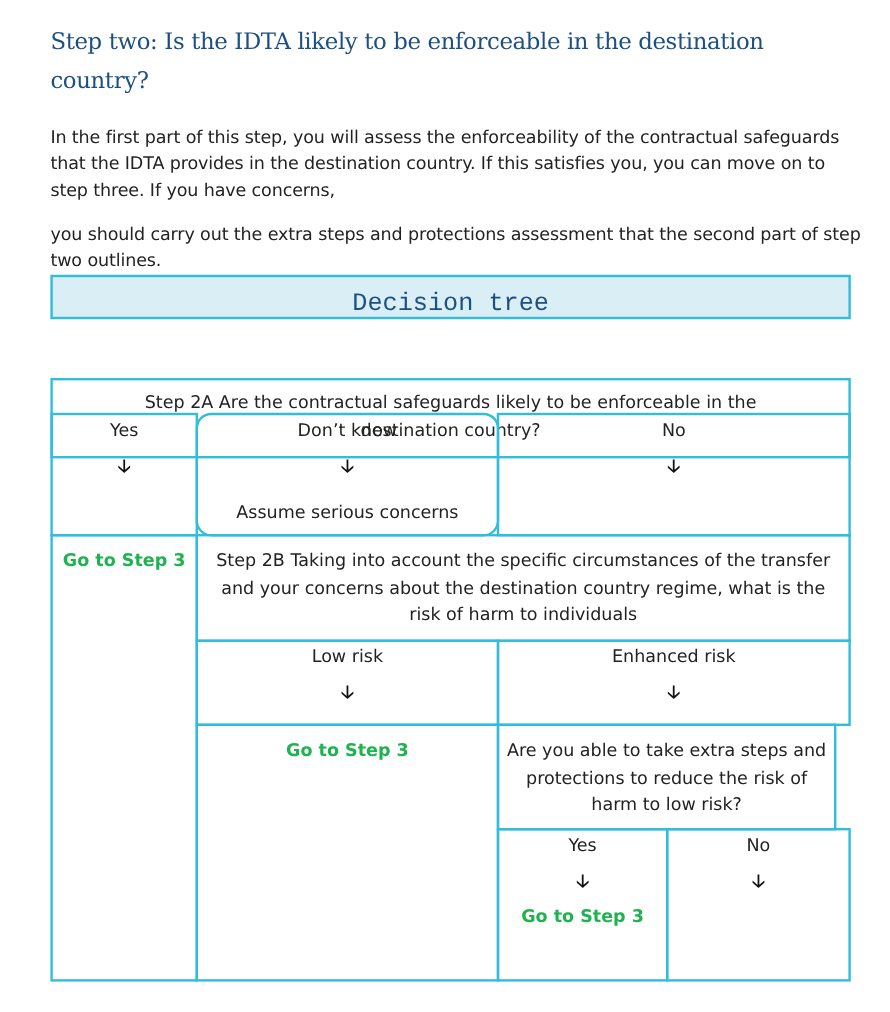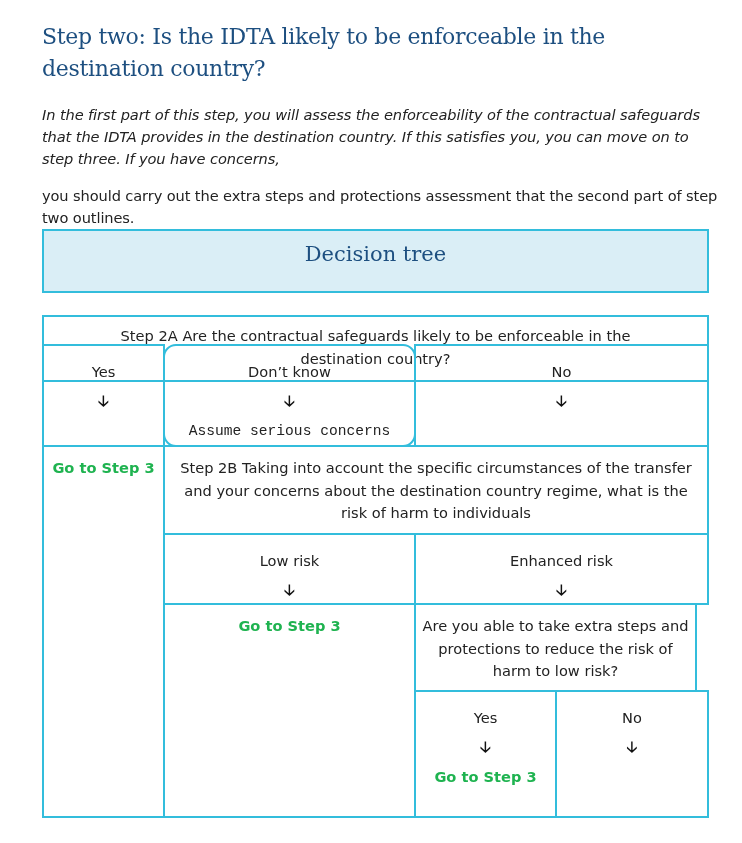"Step two: Is the IDTA" .title { font-size: 22px -> 19px }
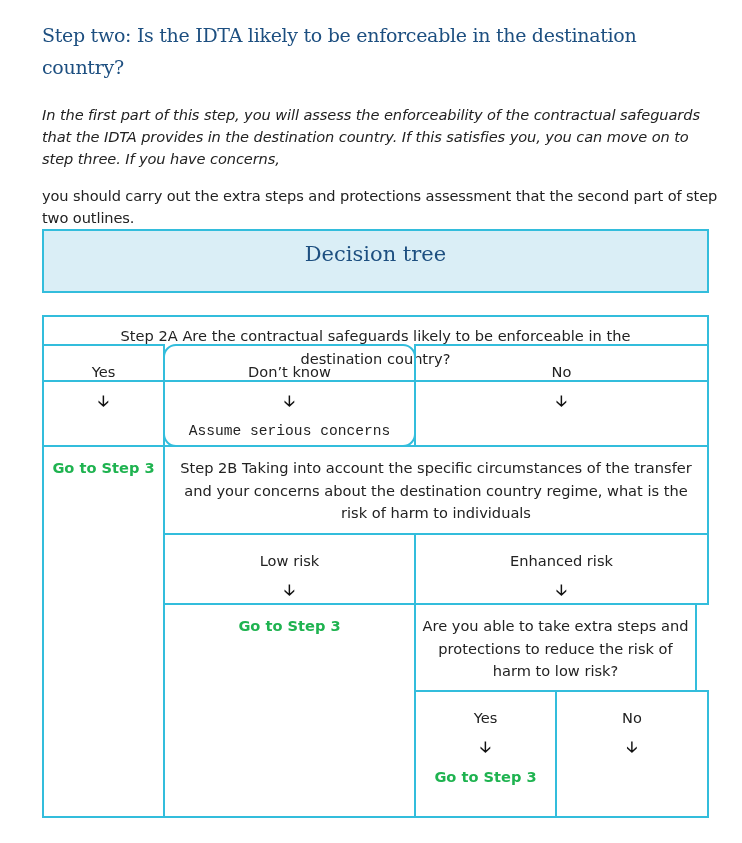"In the first part of" .p1 { font-style: italic -> none }
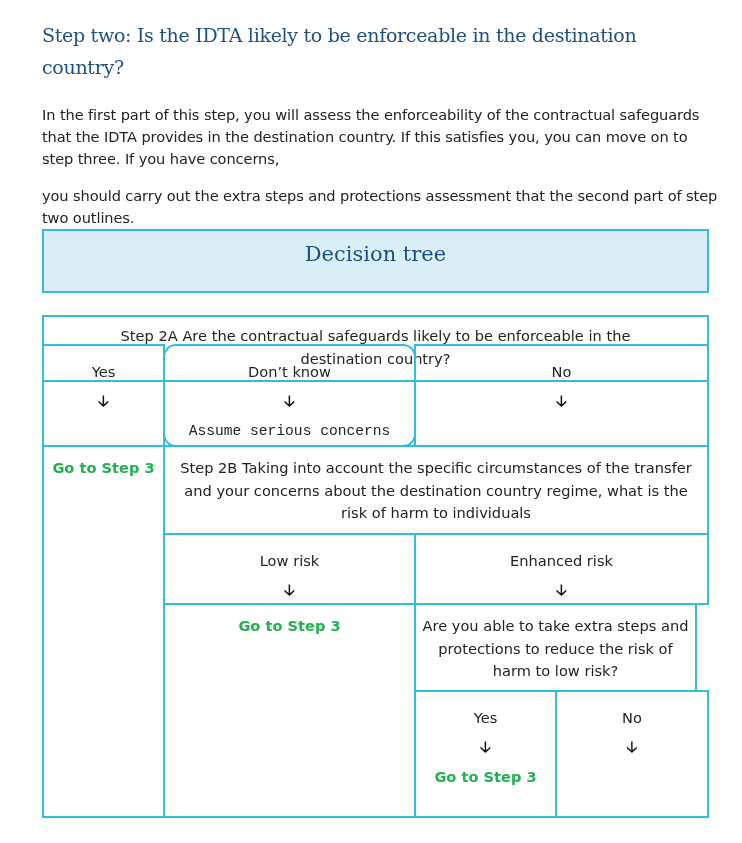"Decision tree" div.cell { font-family: none -> Liberation Mono, monospace; height: 64px -> 37px }
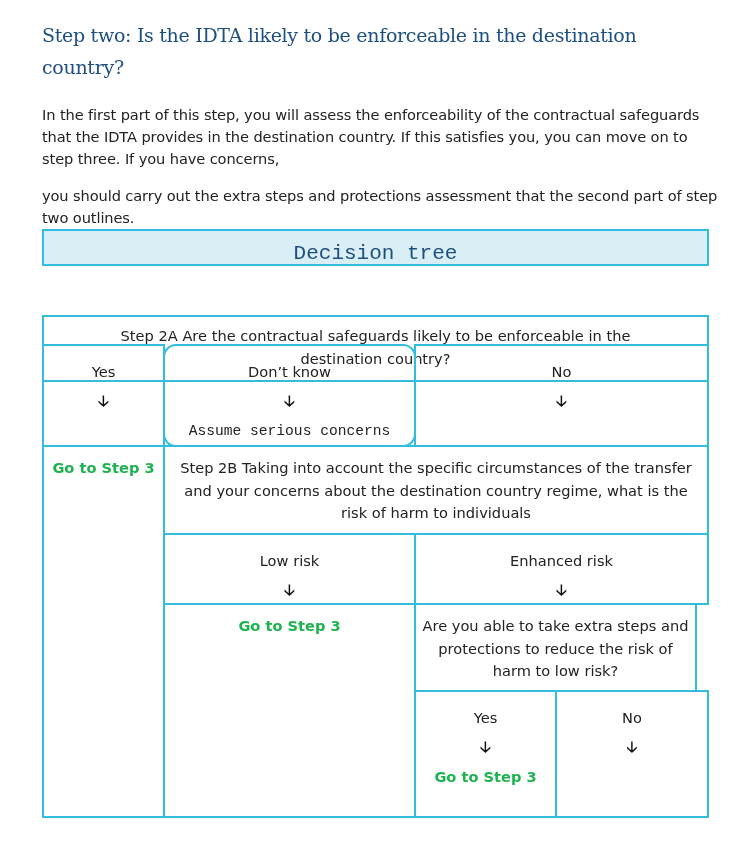"Yes" .inner { padding-top: 15px -> 2px }
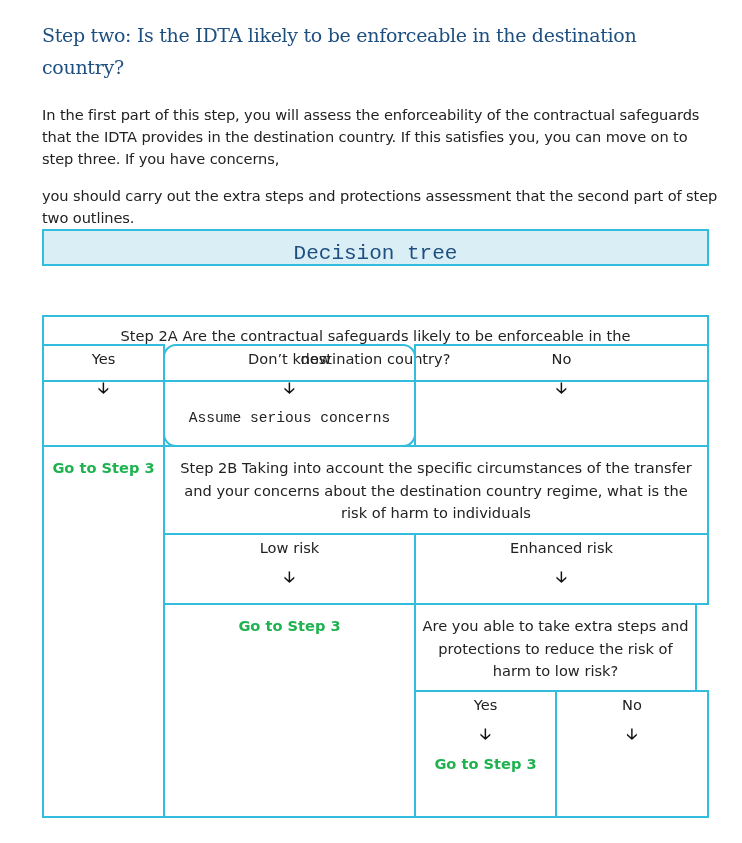"Assume serious concerns" span { font-family: Liberation Mono, monospace -> none; margin-top: 6px -> 16px }
